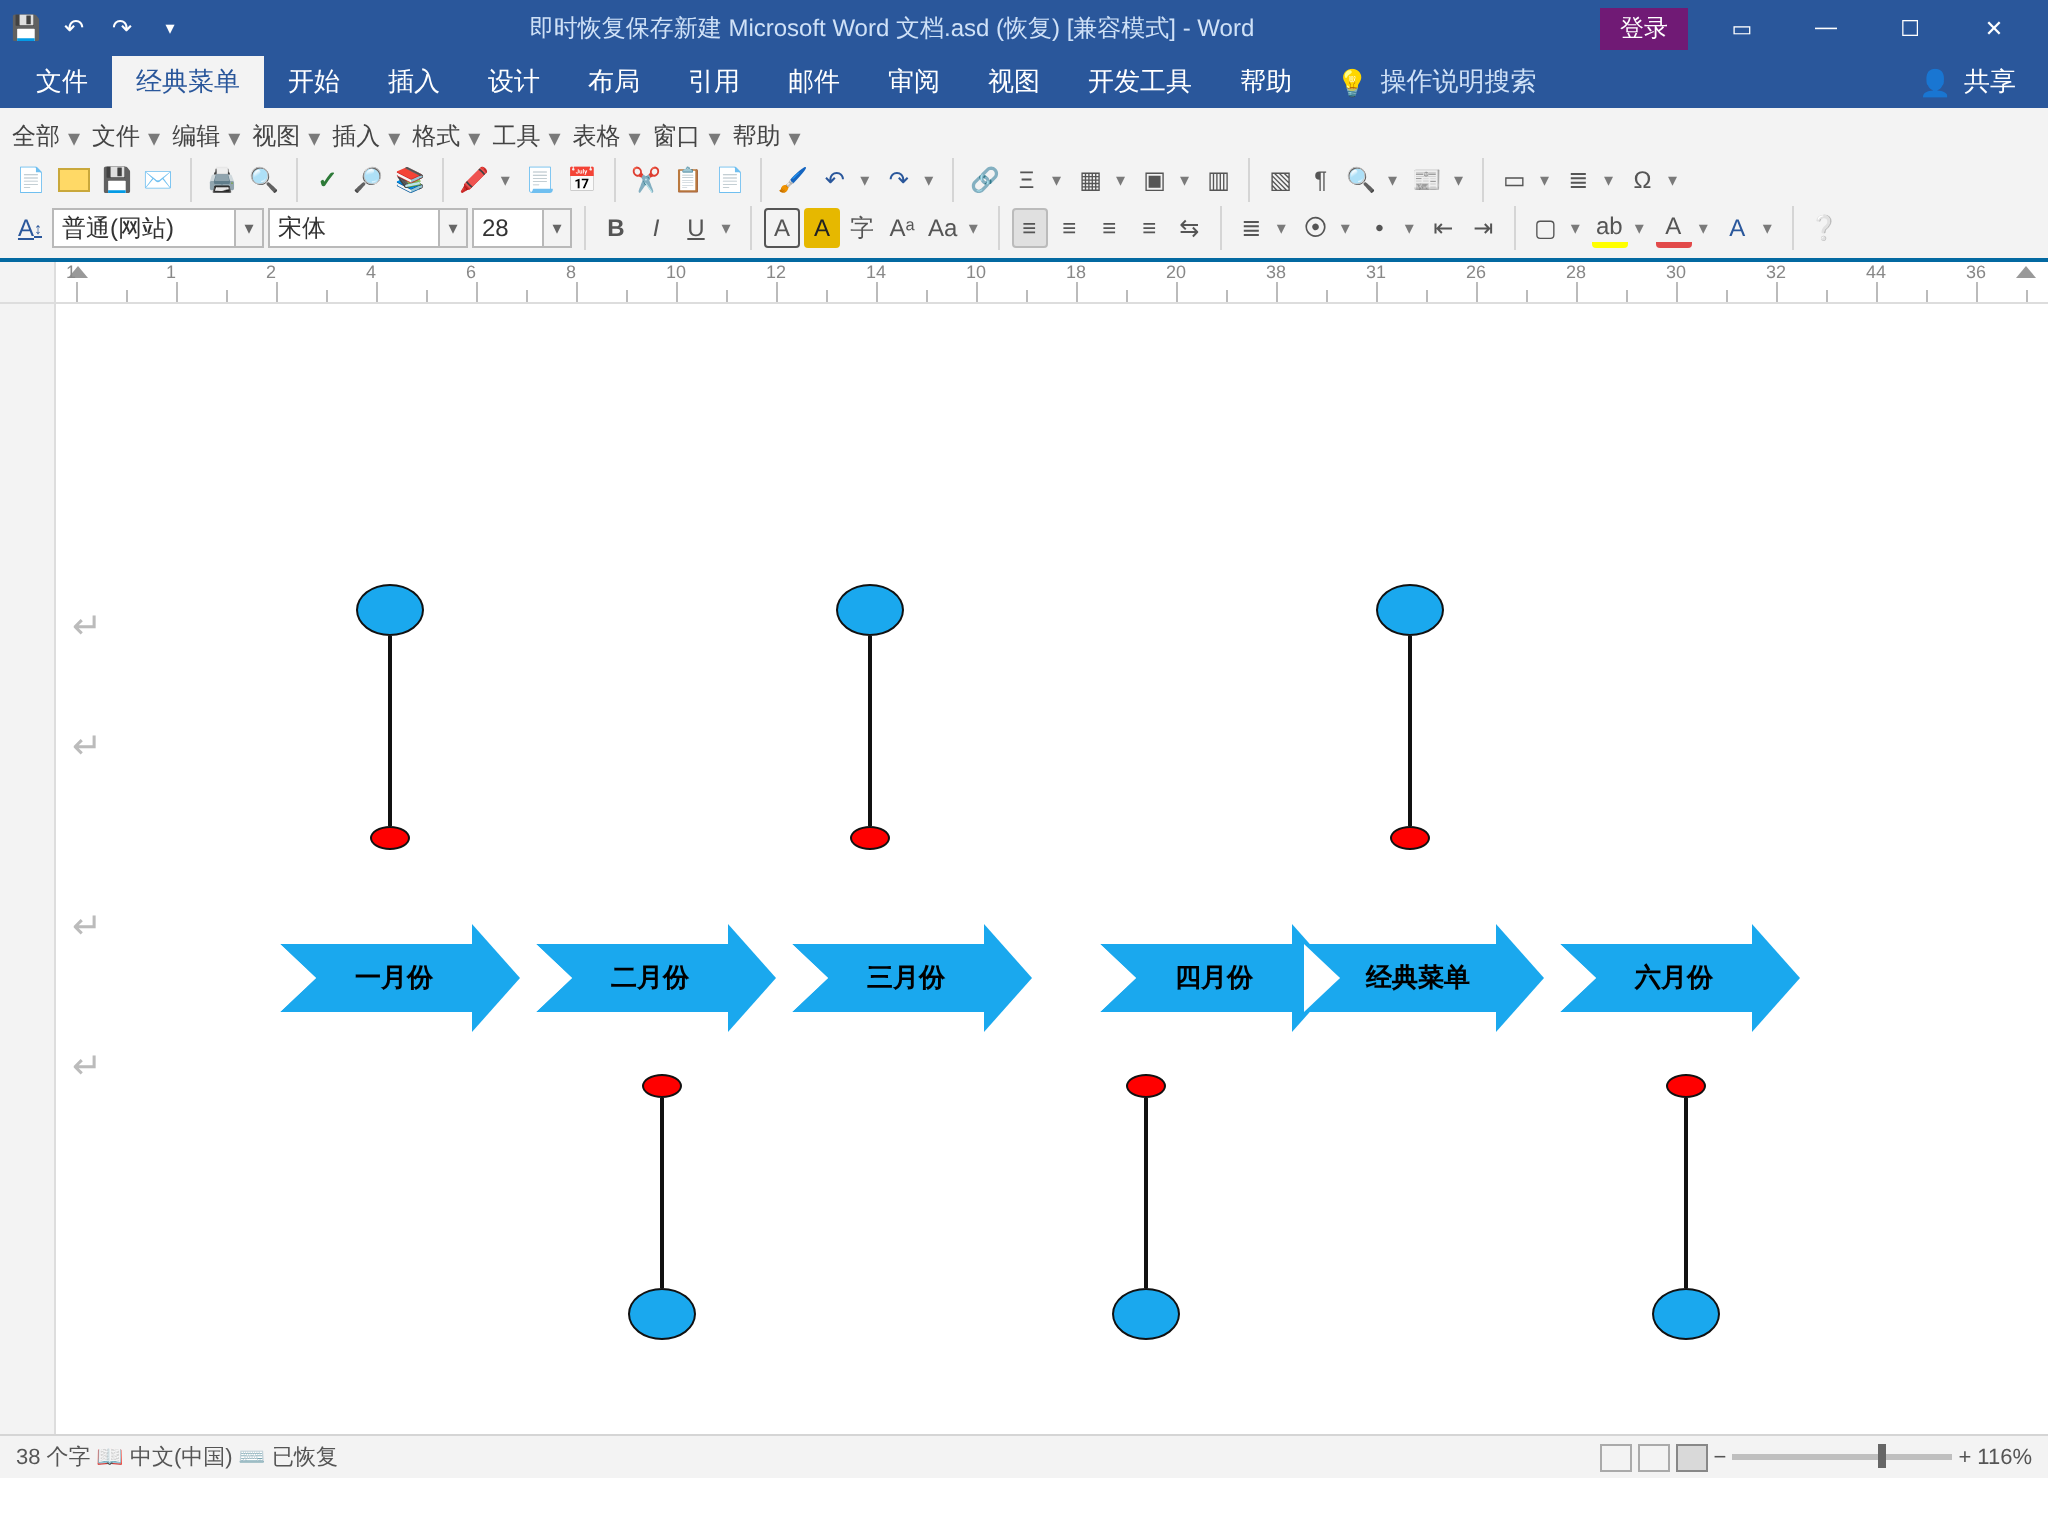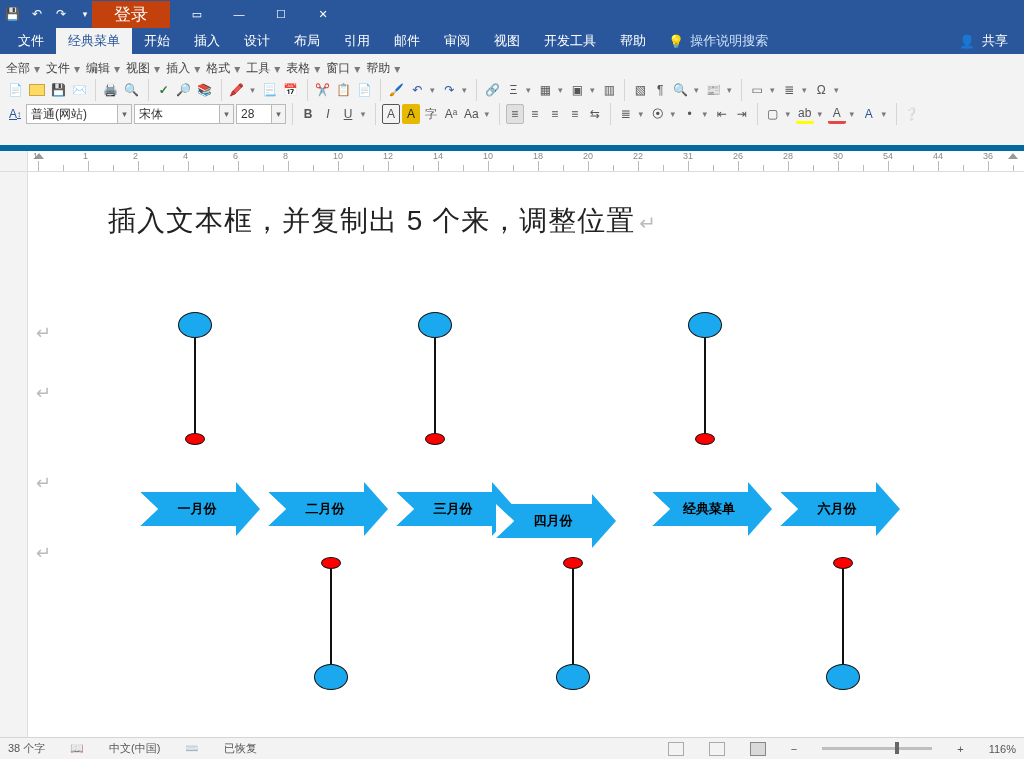"即时恢复保存新建 Microsoft Word 文档.asd (恢复)" div.tb-title { html: none -> <div>即时恢复保存新建 Microsoft Word 文档.asd (恢复) [兼容模式] - Word</div> }
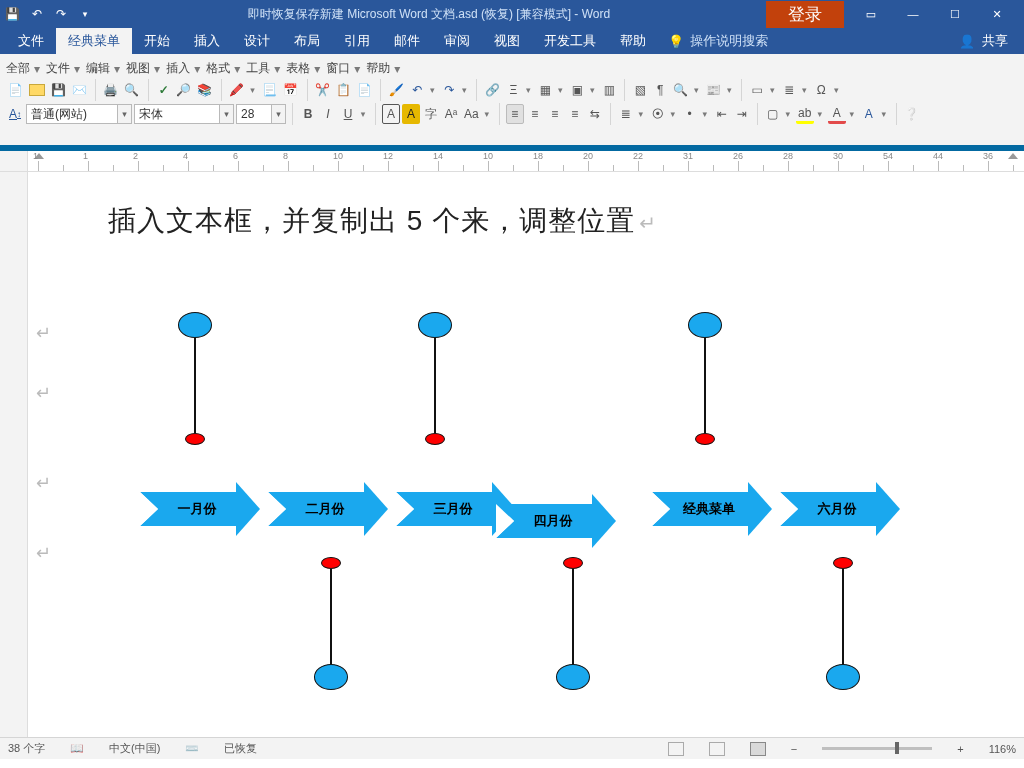"登录" .login-pill { background: #c2410c -> #701a75; font-size: 17px -> 12px; padding: 2px 22px -> 2px 10px }
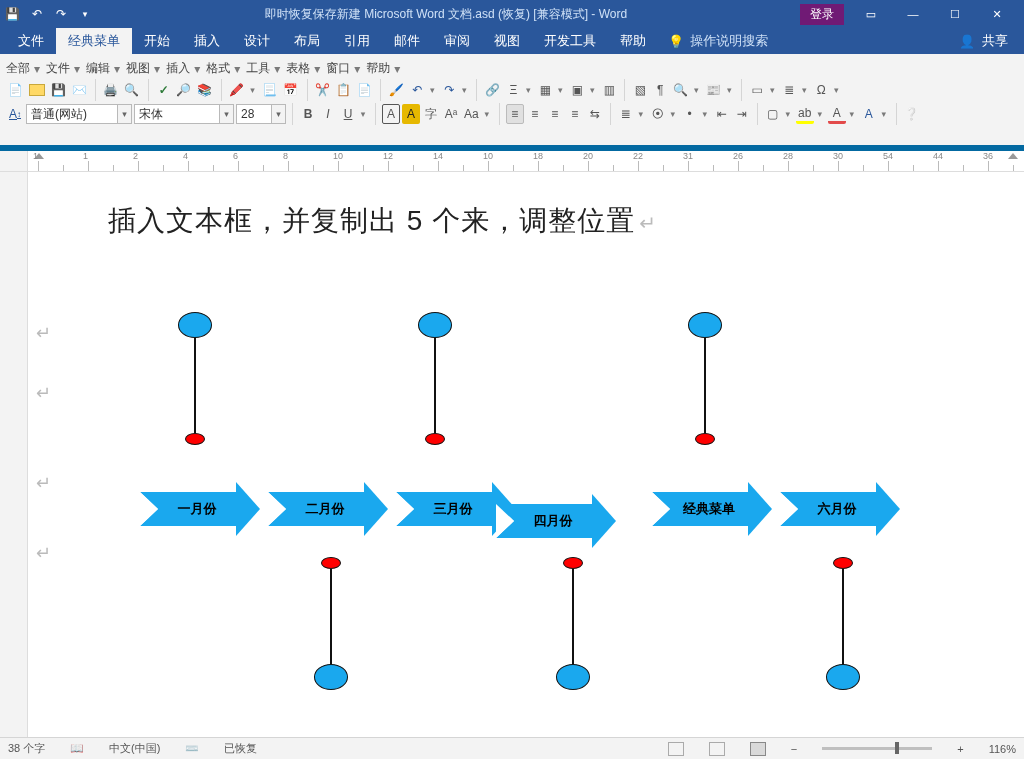"全部" .ribbon { border-bottom: 6px solid #0369a1 -> 2px solid #0369a1; padding: 4px 6px 18px -> 4px 6px 2px }
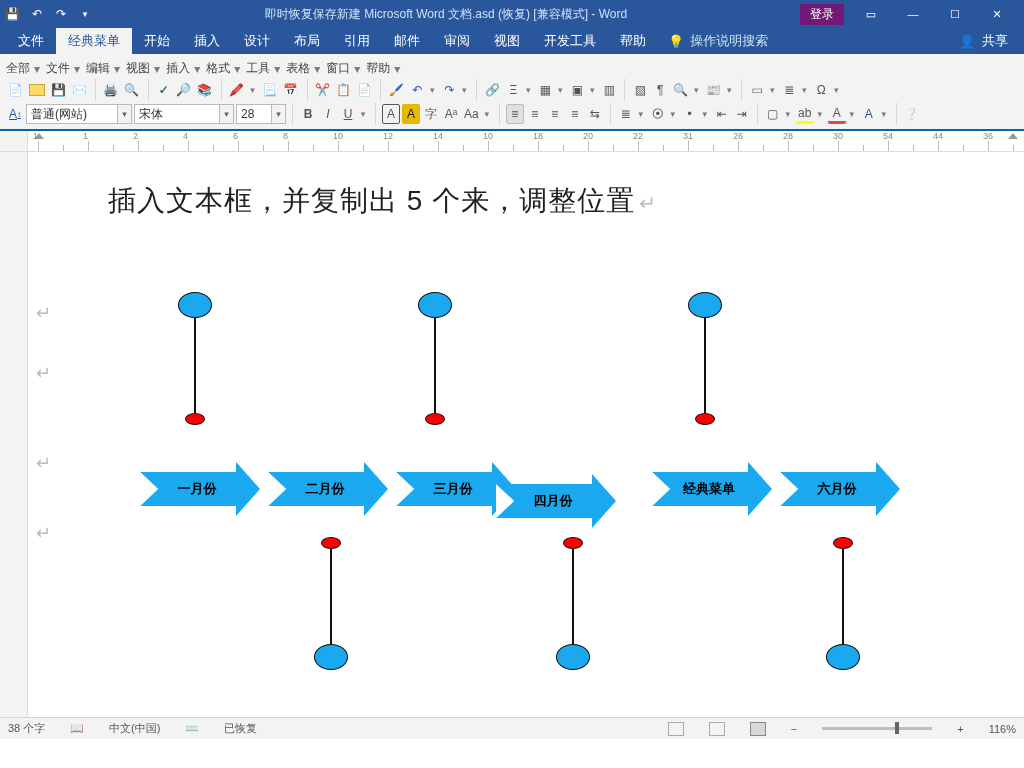"22" span { text: 22 -> 38 }
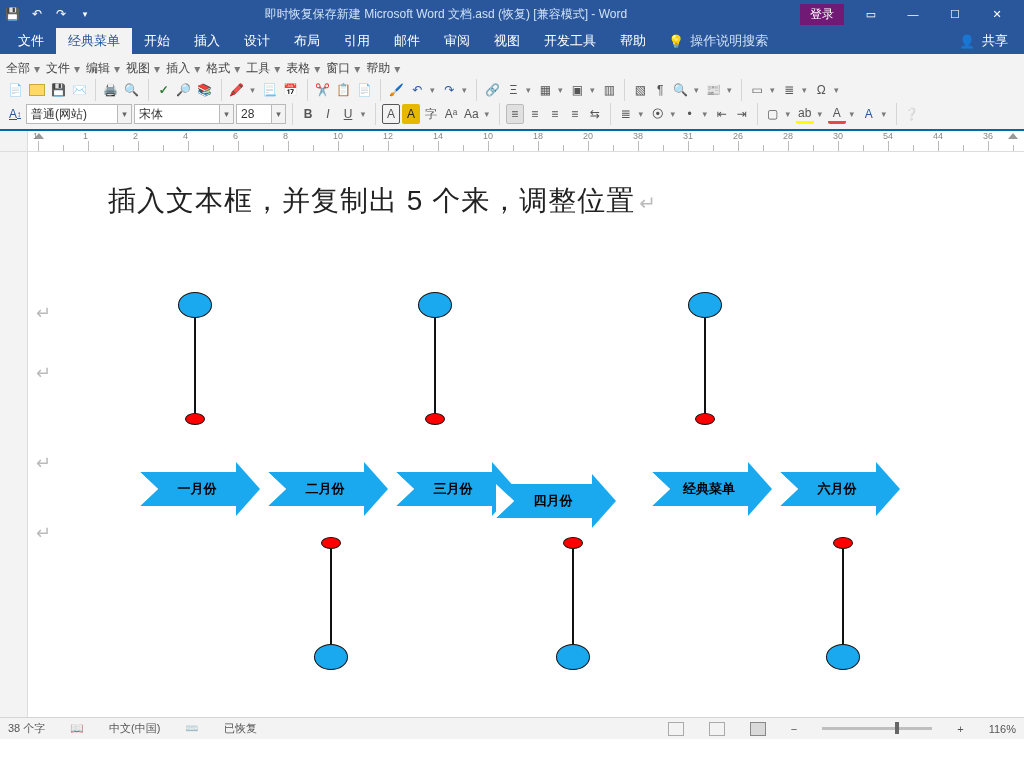"54" span { text: 54 -> 32 }
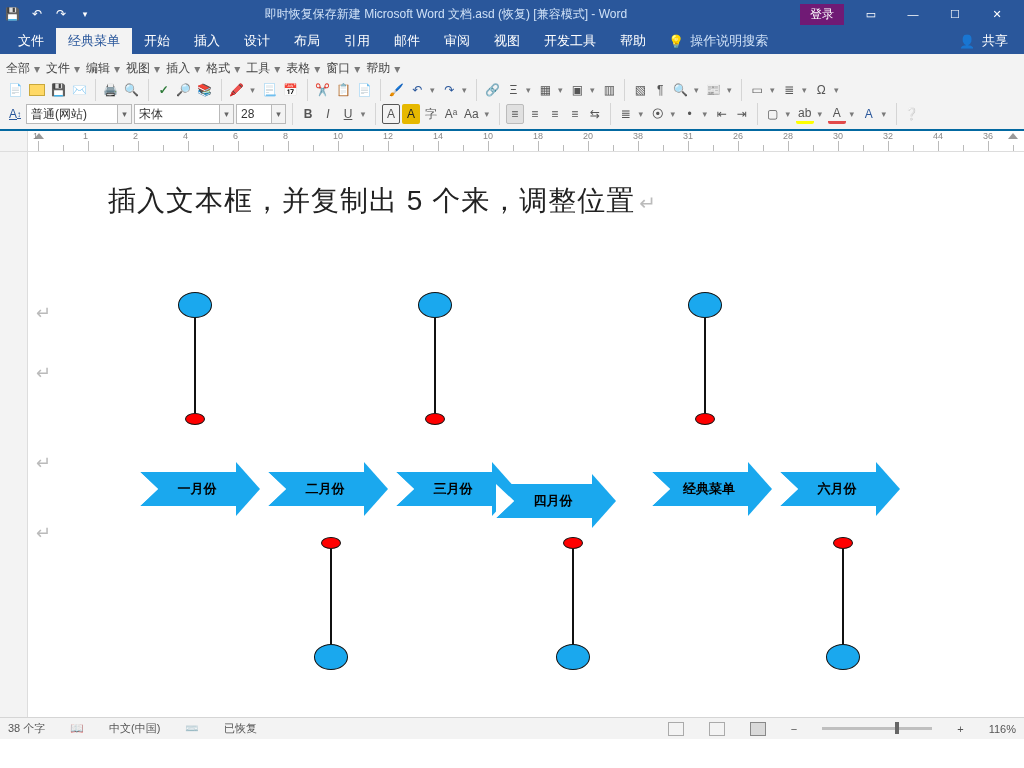"插入文本框，并复制出 5 个来，调整位置" div.heading { html: <div> <span>插入文本框，并复制出 5 个来，调整位置</span><span></span> </div> -> none }
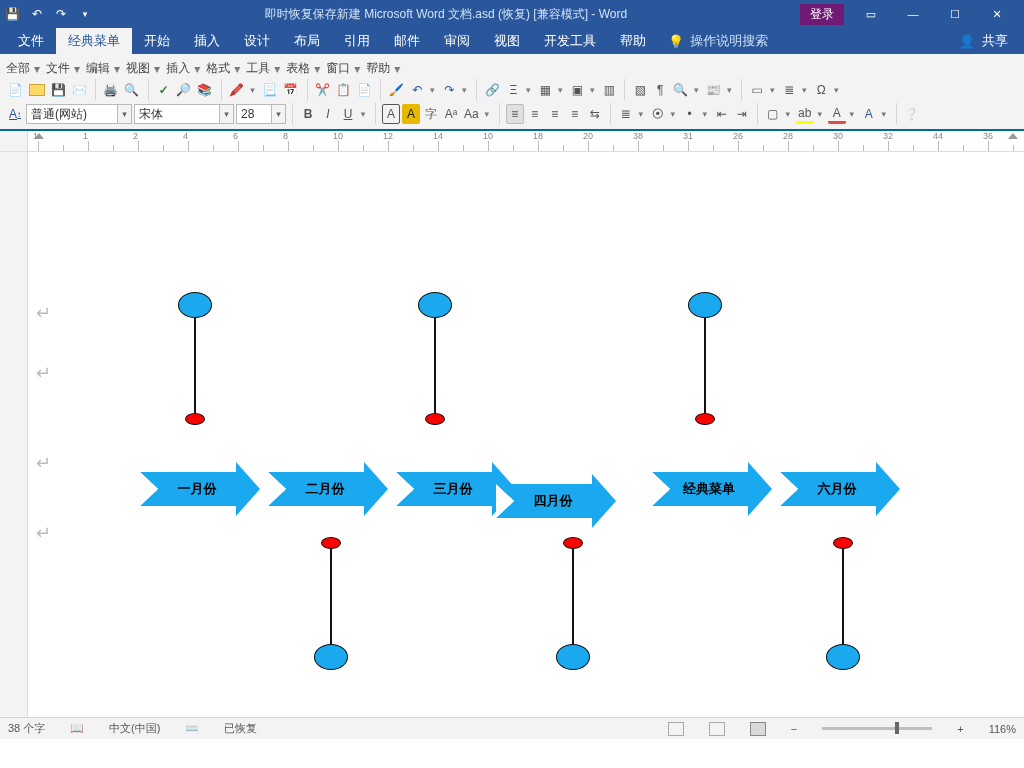"四月份" div.arrow { left: 486px -> 540px; margin-top: 12px -> none }
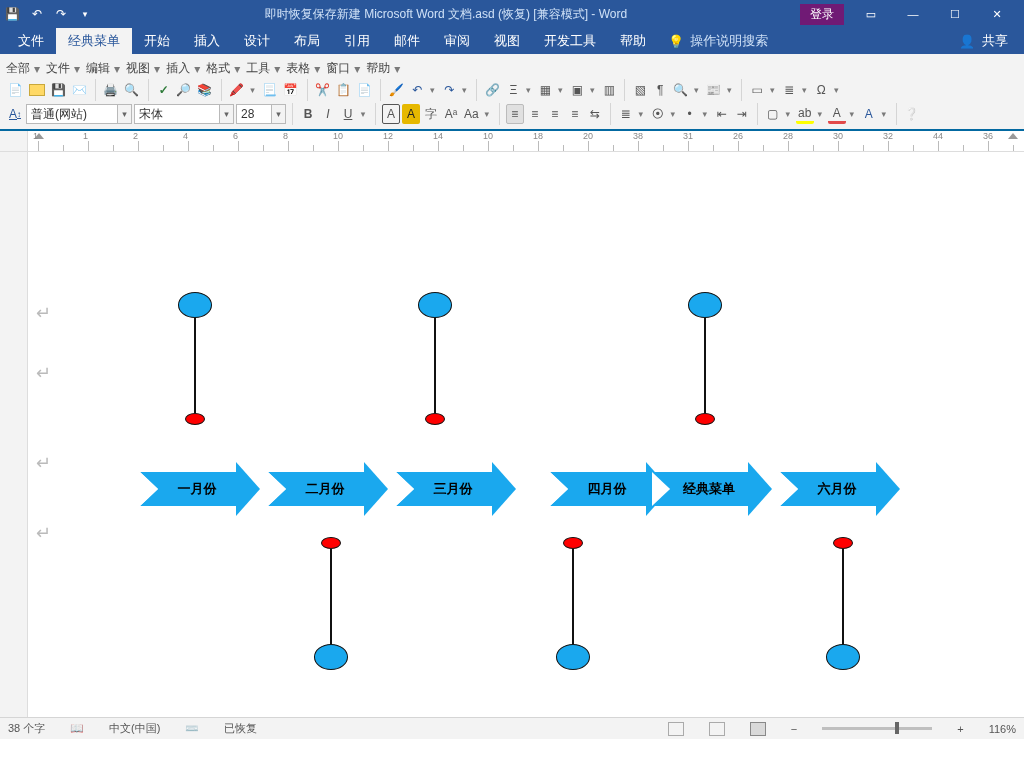"38 个字" .statusbar { gap: 25px -> 3px }
